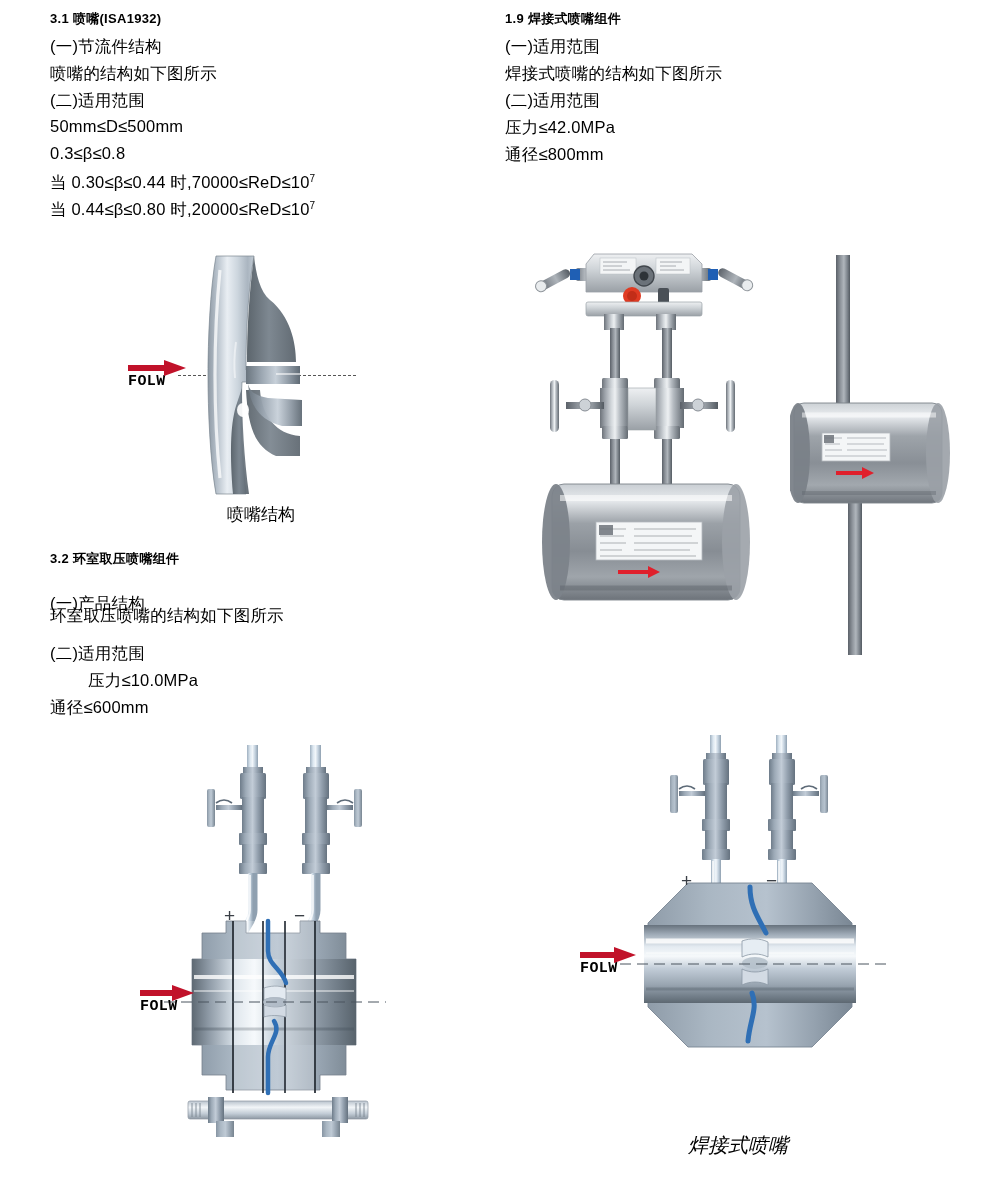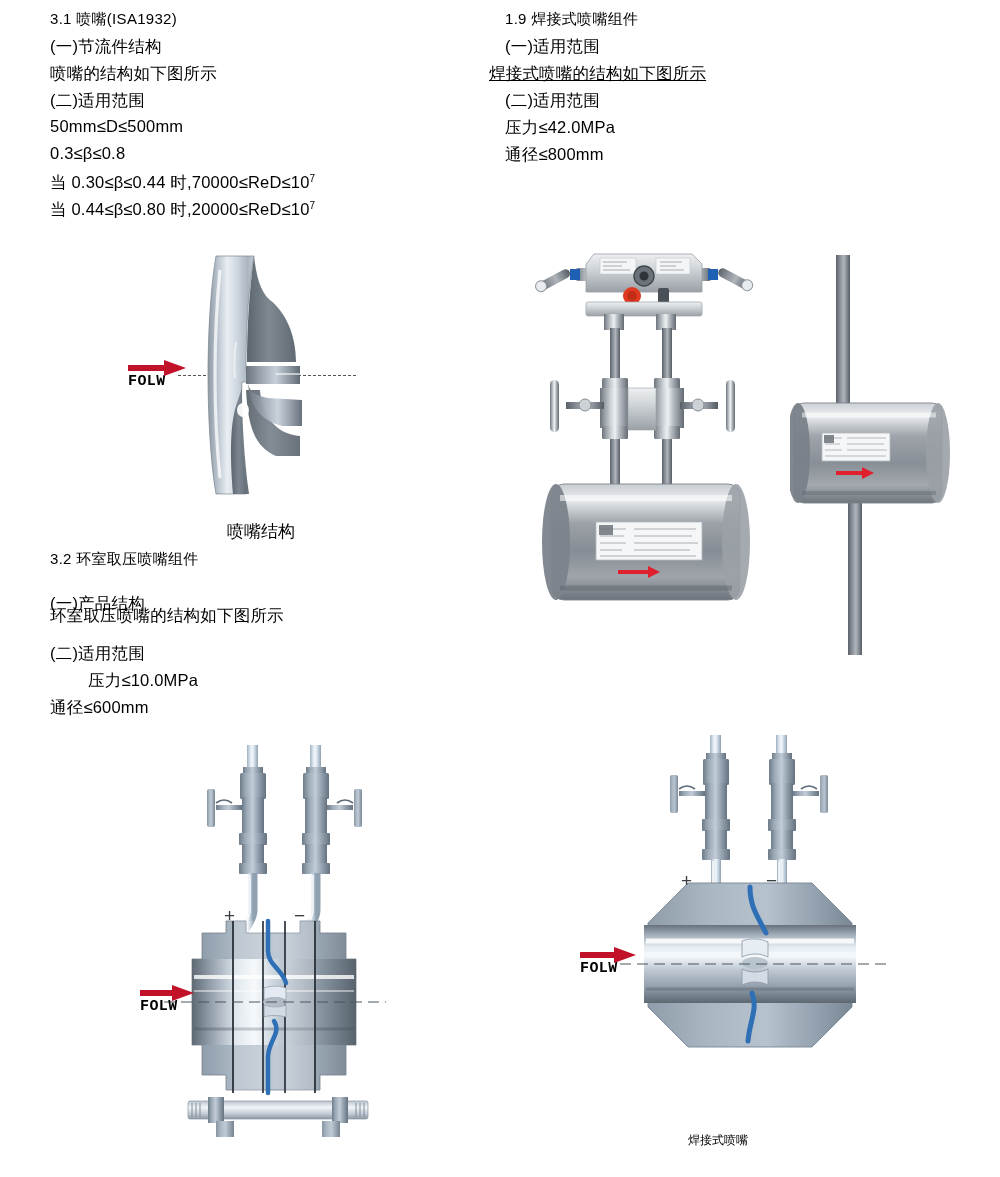"3.1 喷嘴(ISA1932)" .hd { font-size: 15px -> 13px; font-weight: normal -> bold }
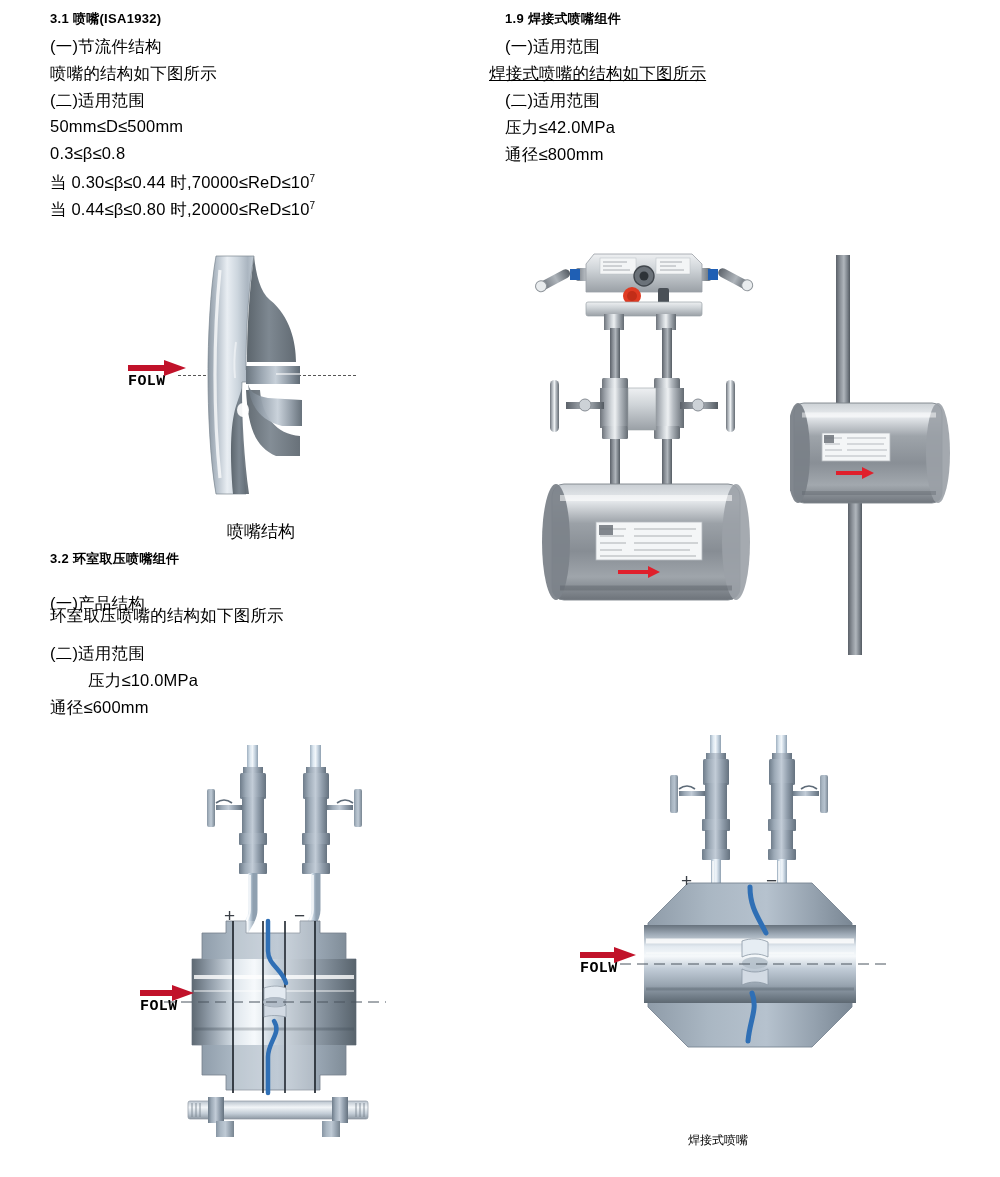"焊接式喷嘴的结构如下图所示" div.txt { left: 489px -> 505px; text-decoration: underline -> none }
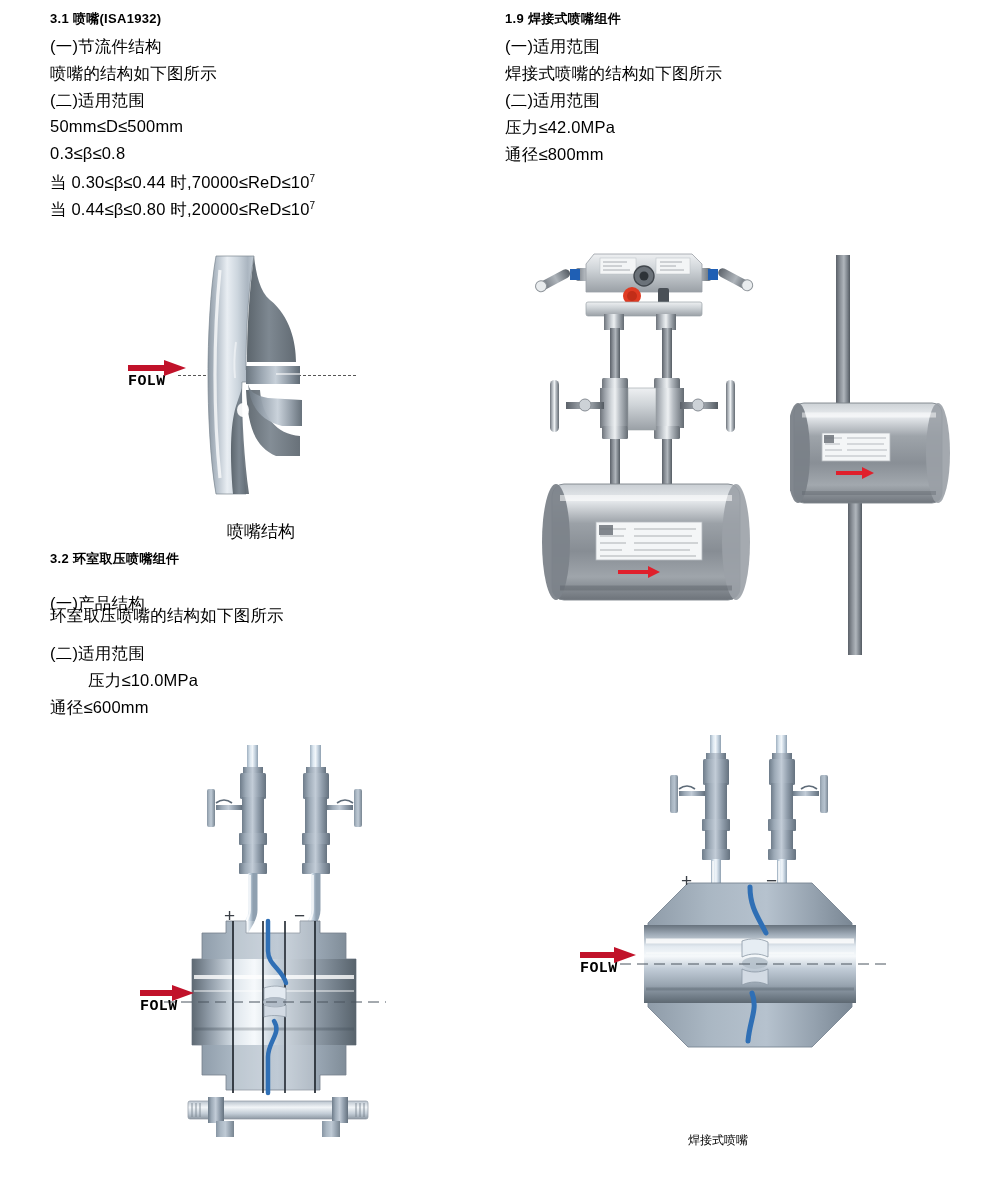"喷嘴结构" div.txt { top: 520px -> 503px }
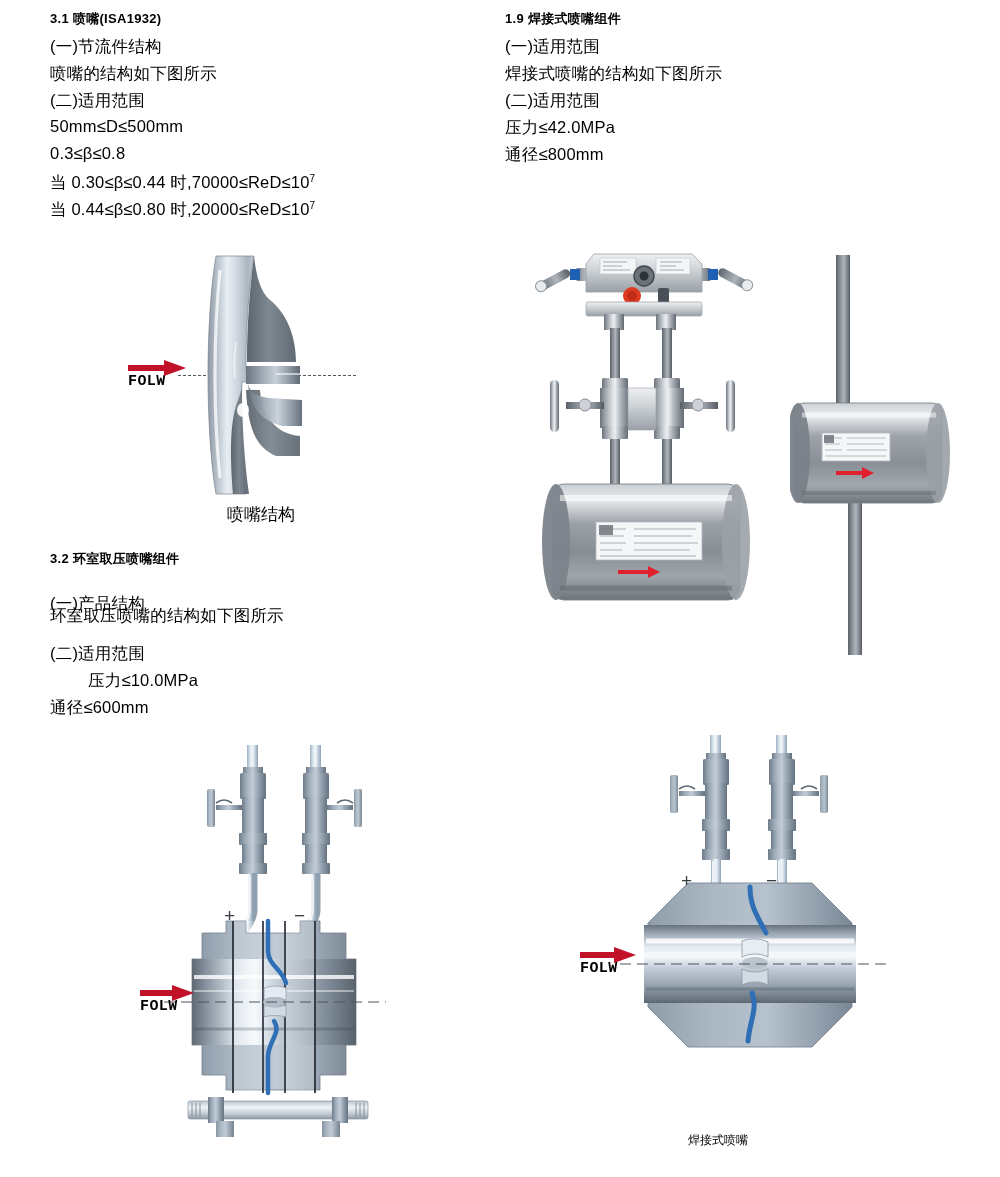"焊接式喷嘴" .cap-sans { font-size: 12px -> 20px; font-style: none -> italic }
